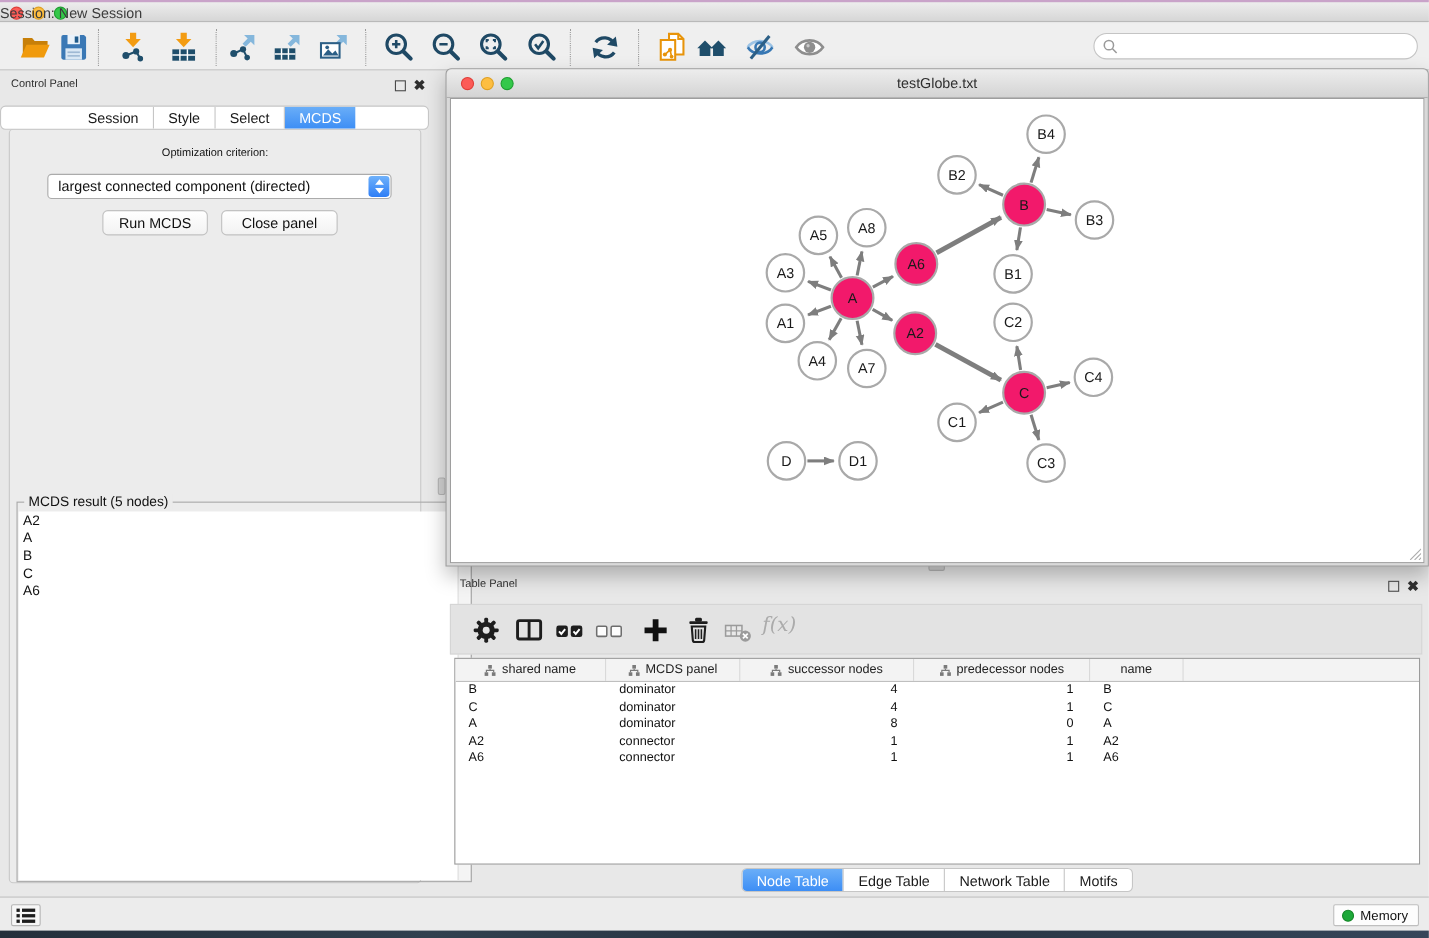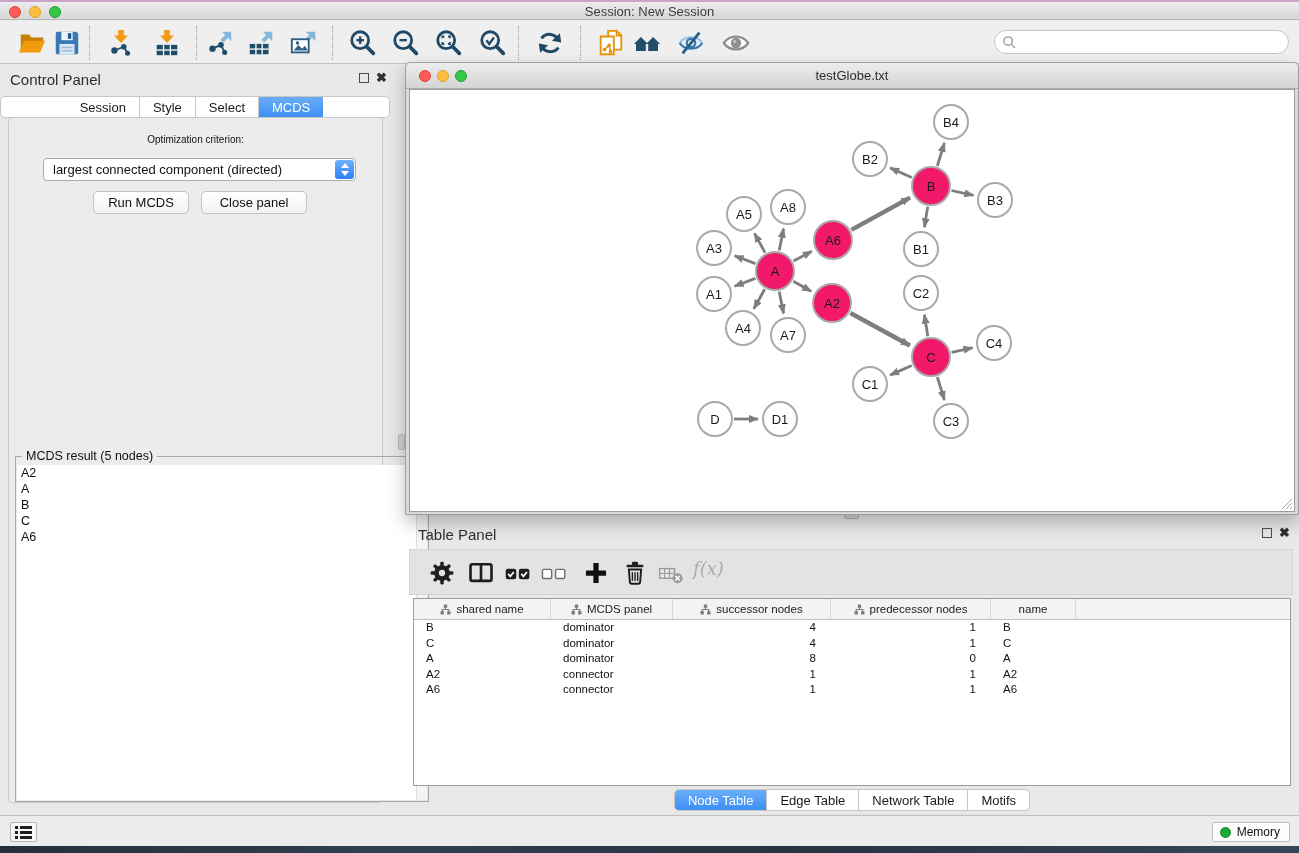"Session: New Session" .titlebar .title { text-align: center -> left }
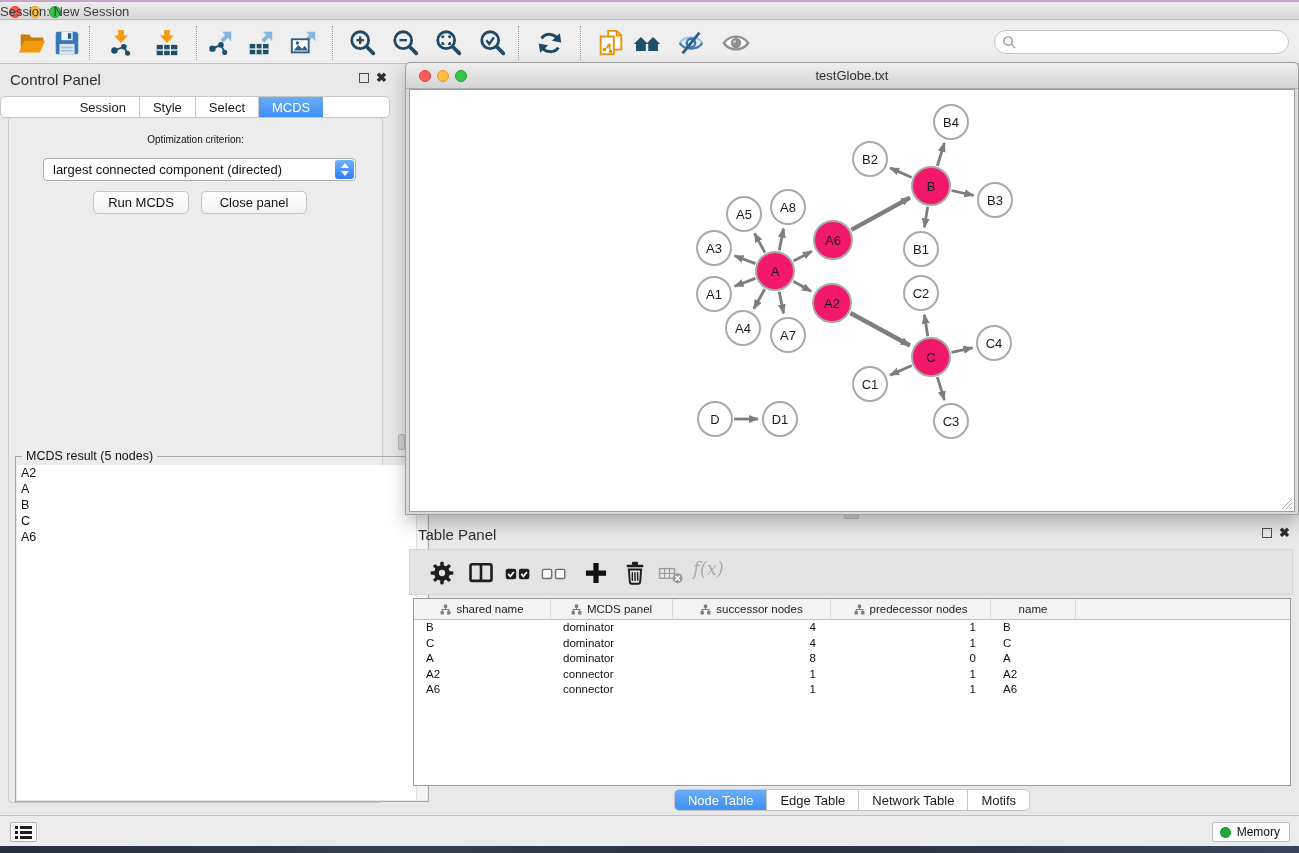"Control Panel" .panel-title { font-size: 15px -> 10px }
